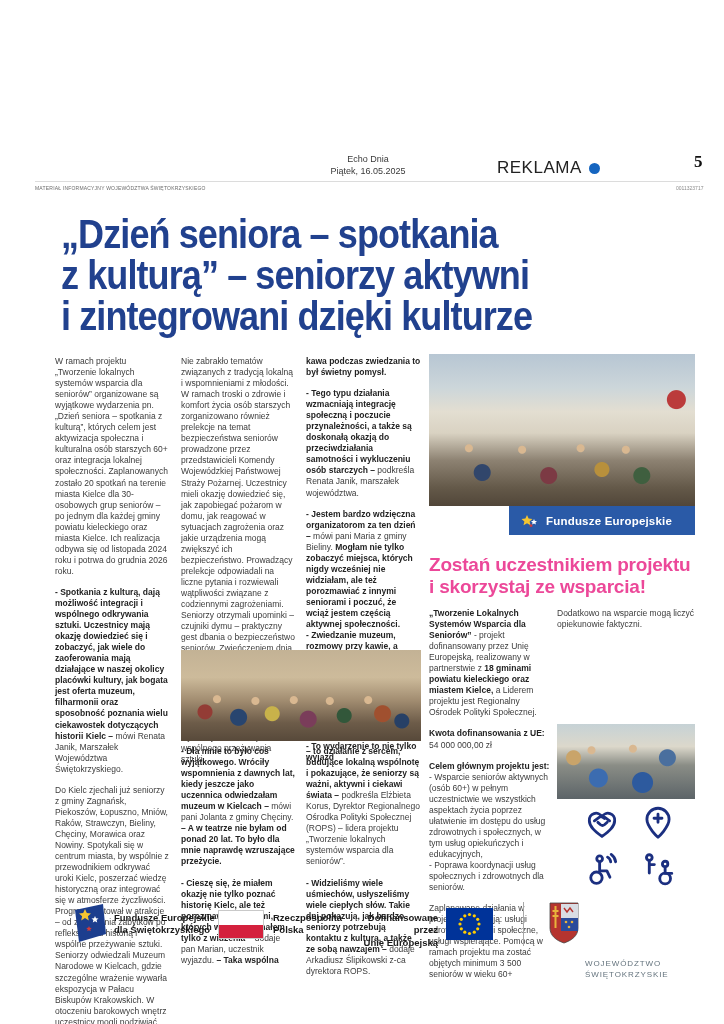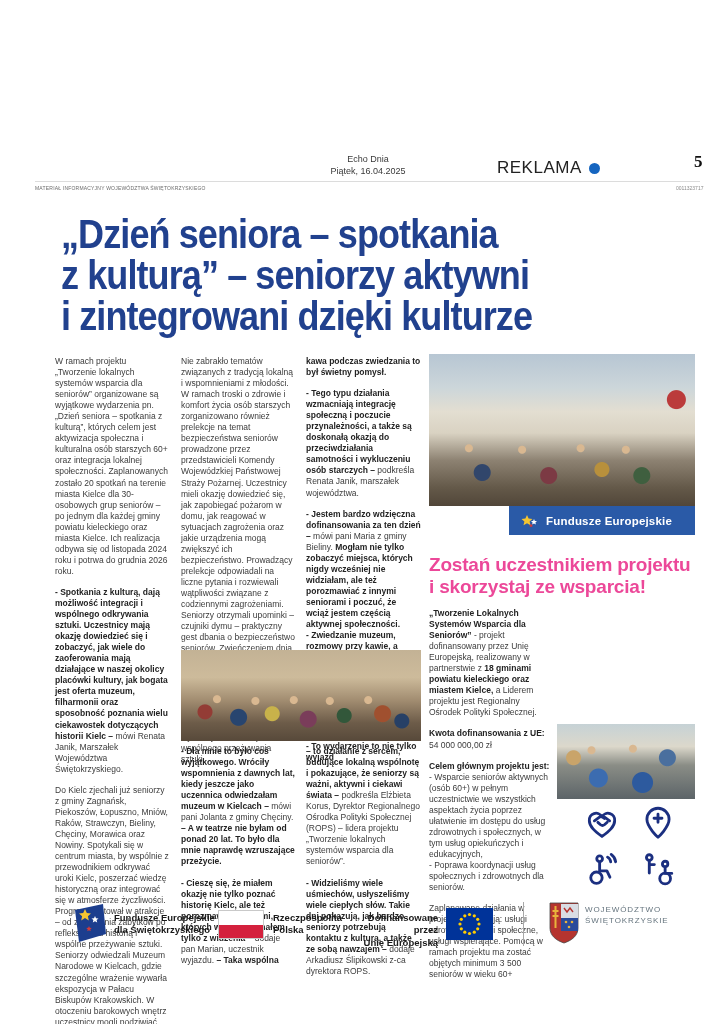"Piątek, 16.04.2025" div { text: 16.04.2025 -> 16.05.2025 }
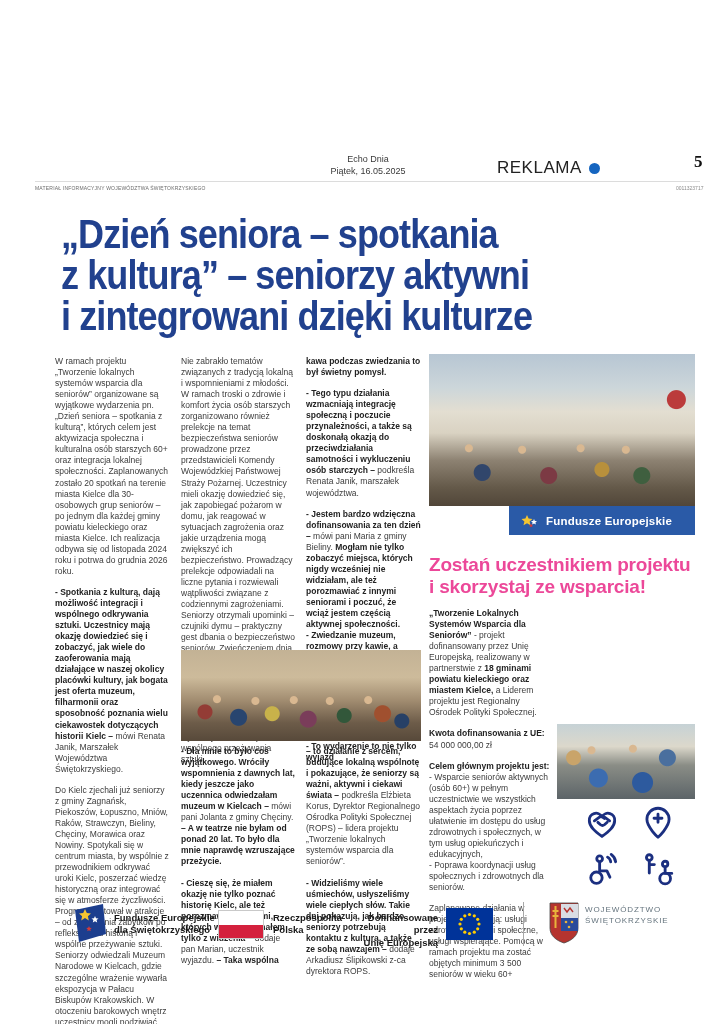"- Jestem bardzo wdzięczna dofinansowania" strong { text: dofinansowania -> organizatorom }
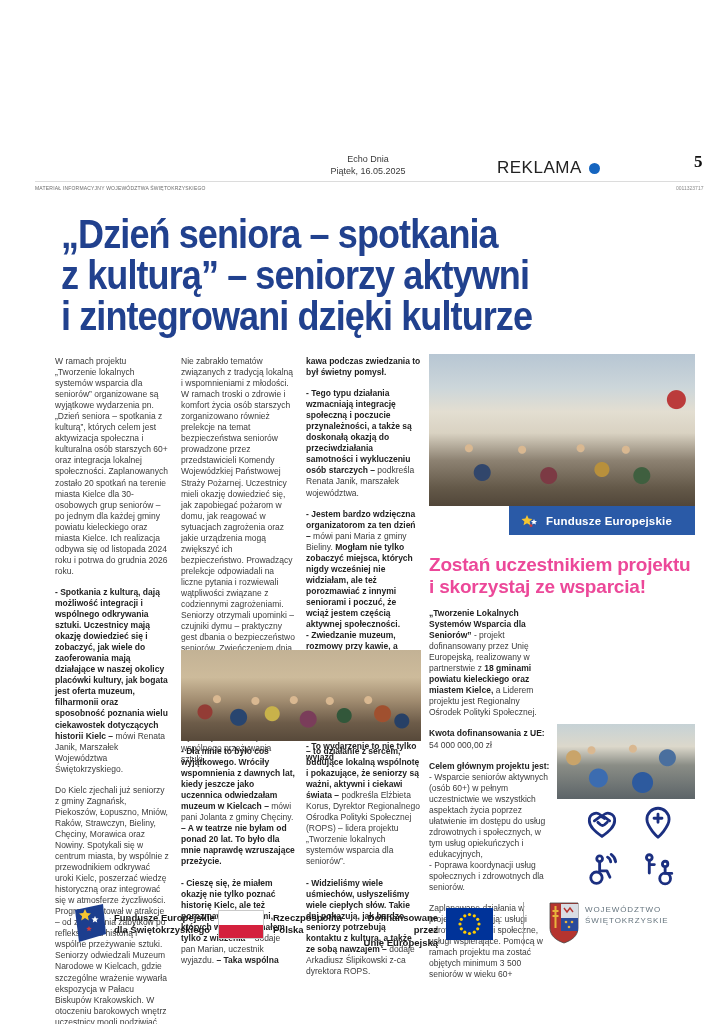"Dodatkowo na wsparcie mogą liczyć" p { html: none -> <p><span>Dodatkowo na wsparcie mogą liczyć opiekunowie faktyczni.</span></p> }
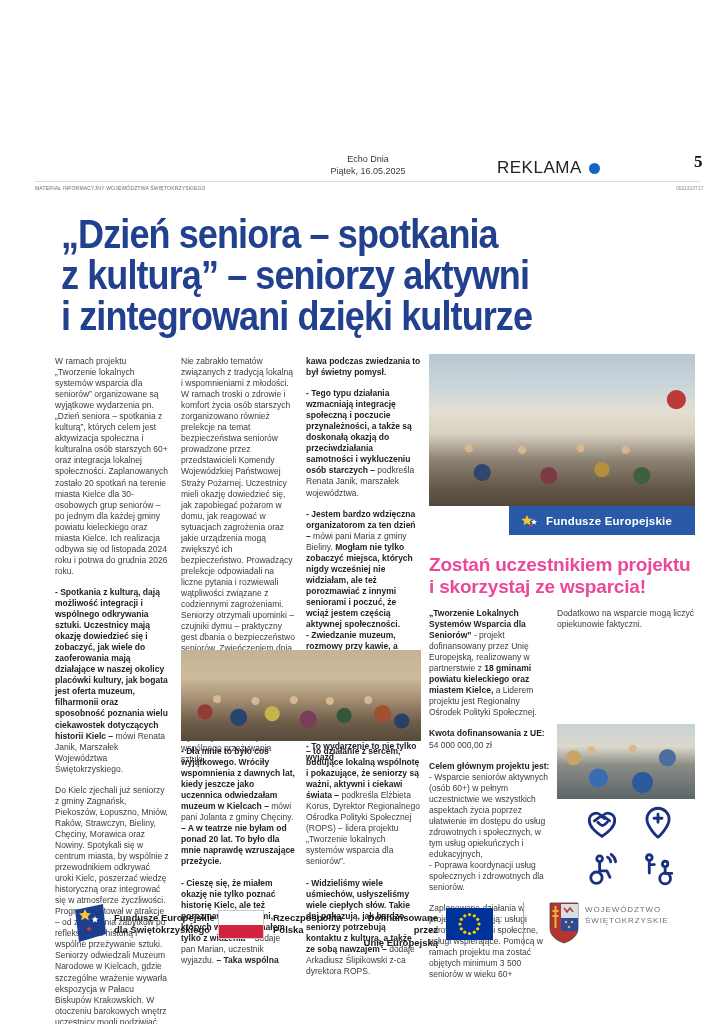"WOJEWÓDZTWO" .woj-text { top: 860px -> 914px }
